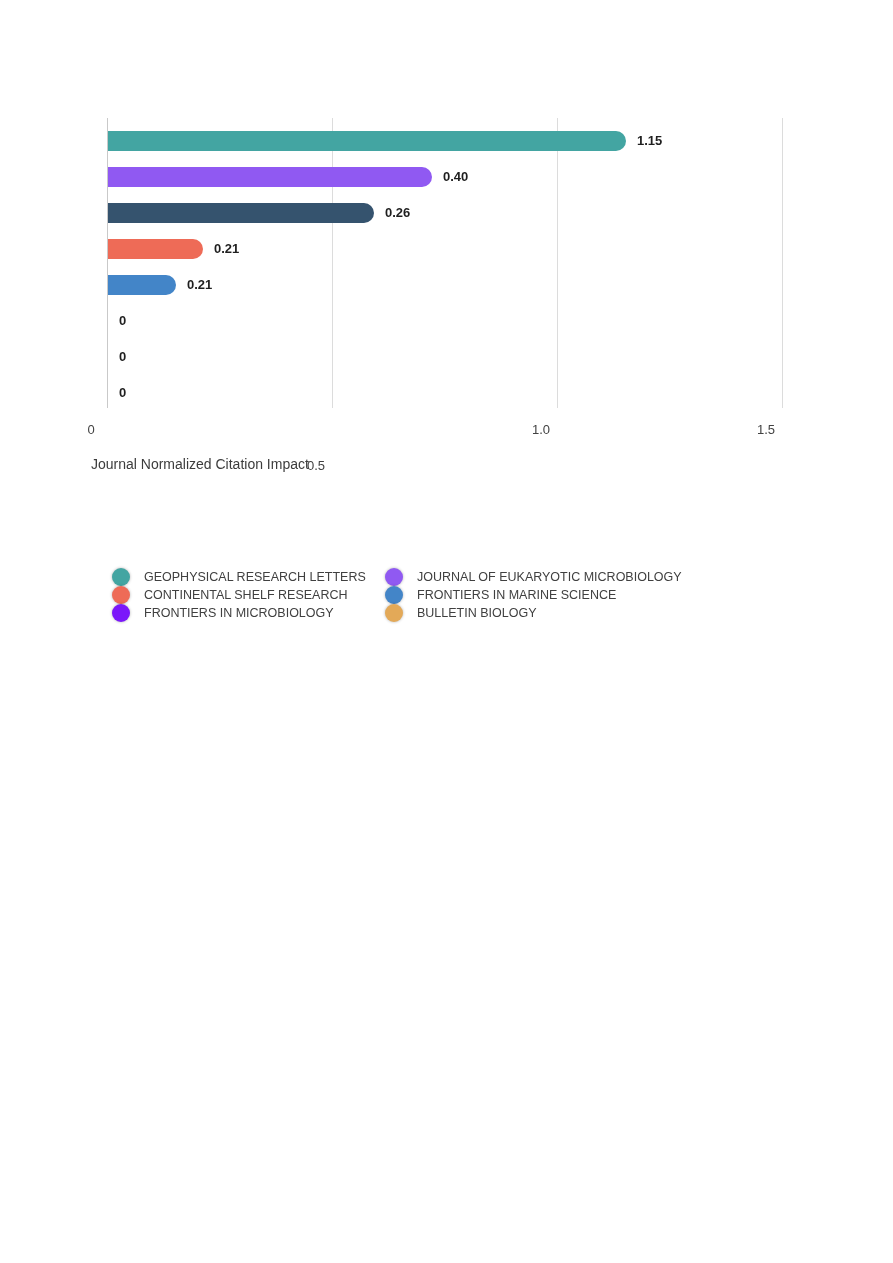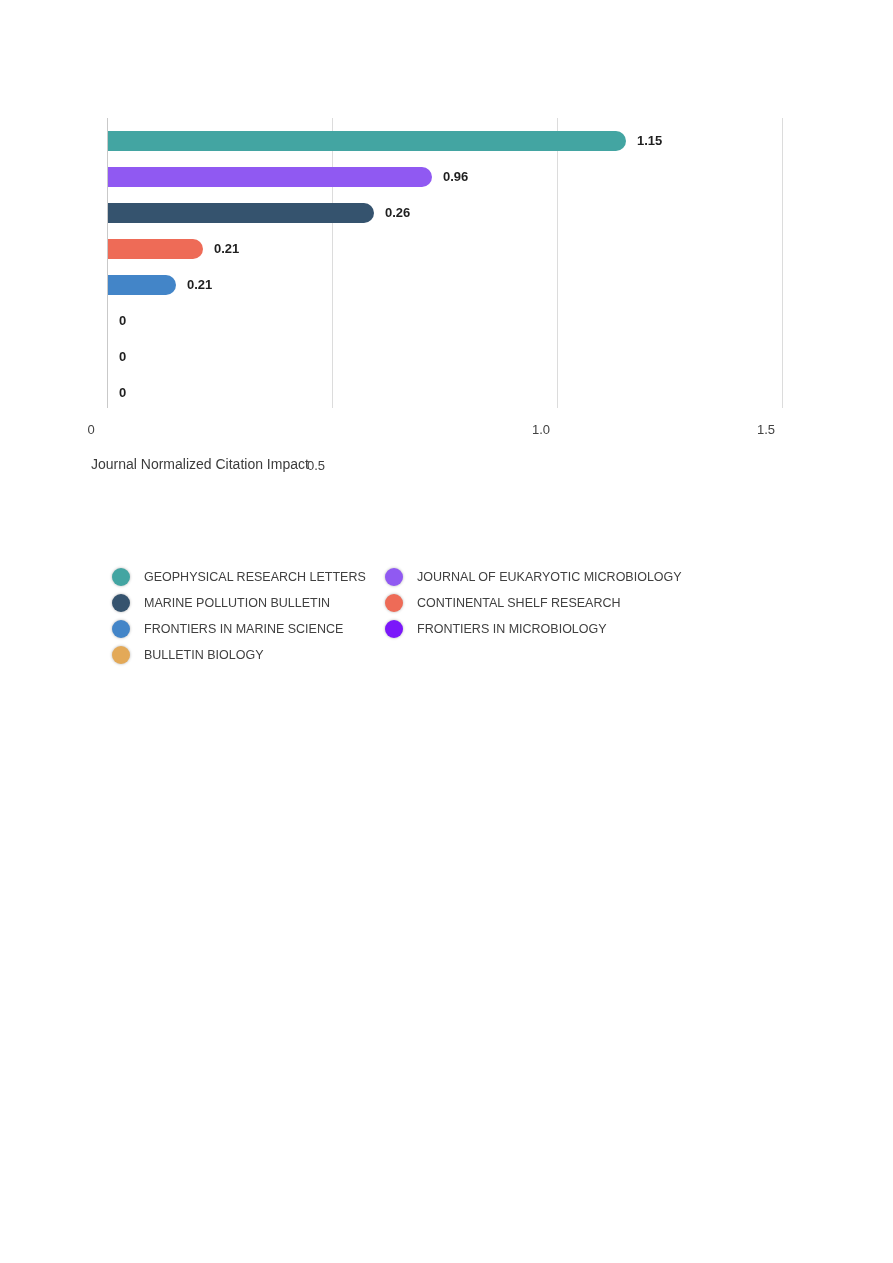"0.96" div.value-label { text: 0.96 -> 0.40 }
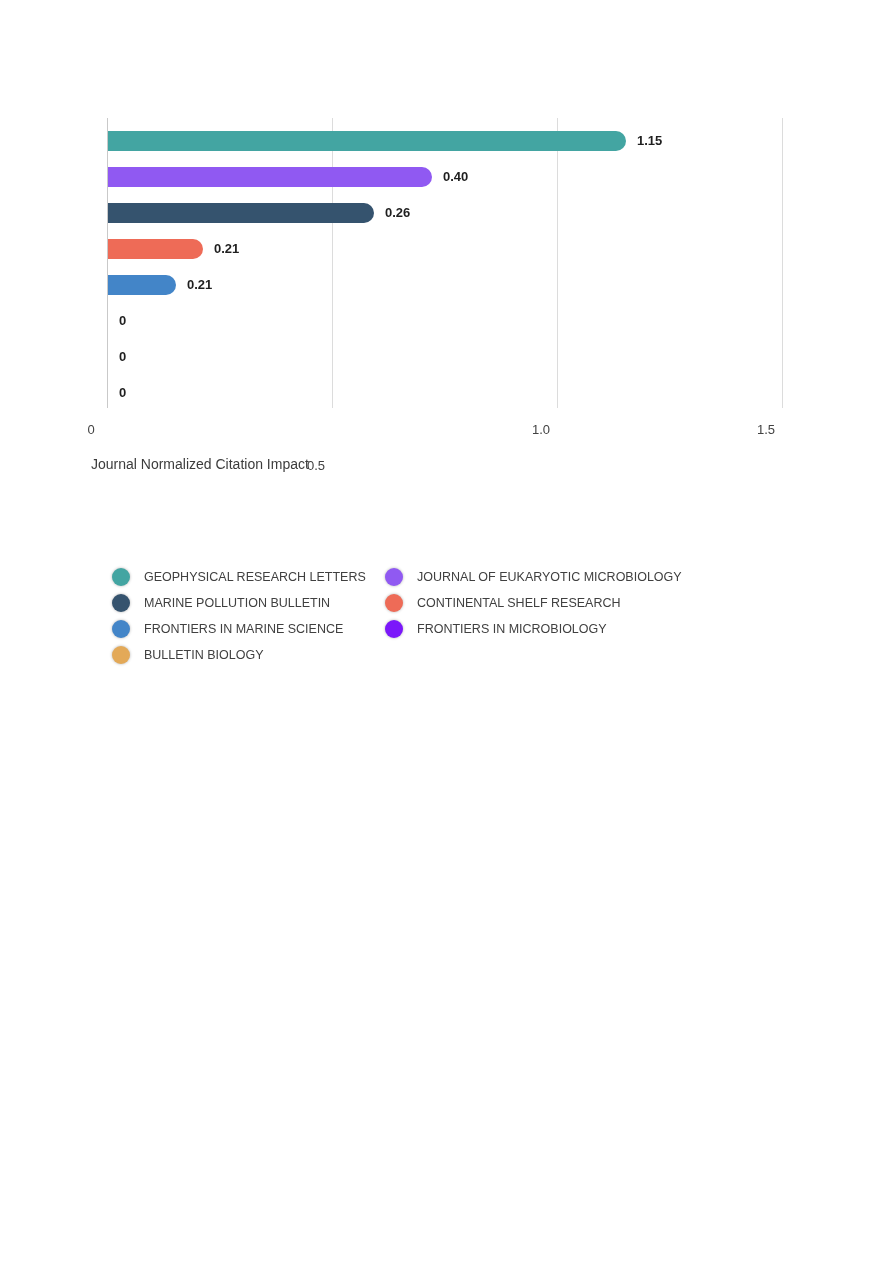"GEOPHYSICAL RESEARCH LETTERS" .legend { row-gap: 8px -> none }
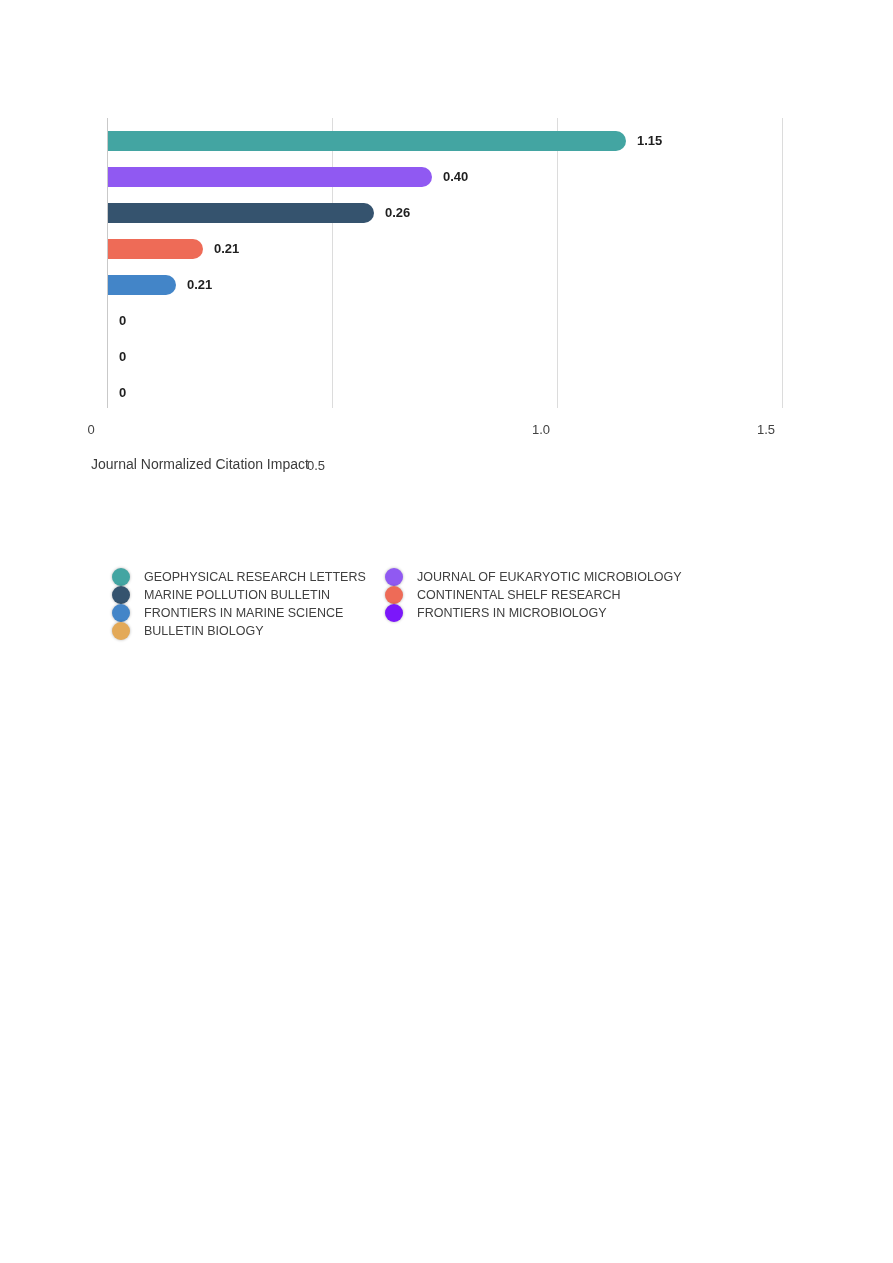"MARINE POLLUTION BULLETIN" div.legend-item { html: <div> <span></span> <span>MARINE POLLUTION BULLETIN</span> </div> -> none }
